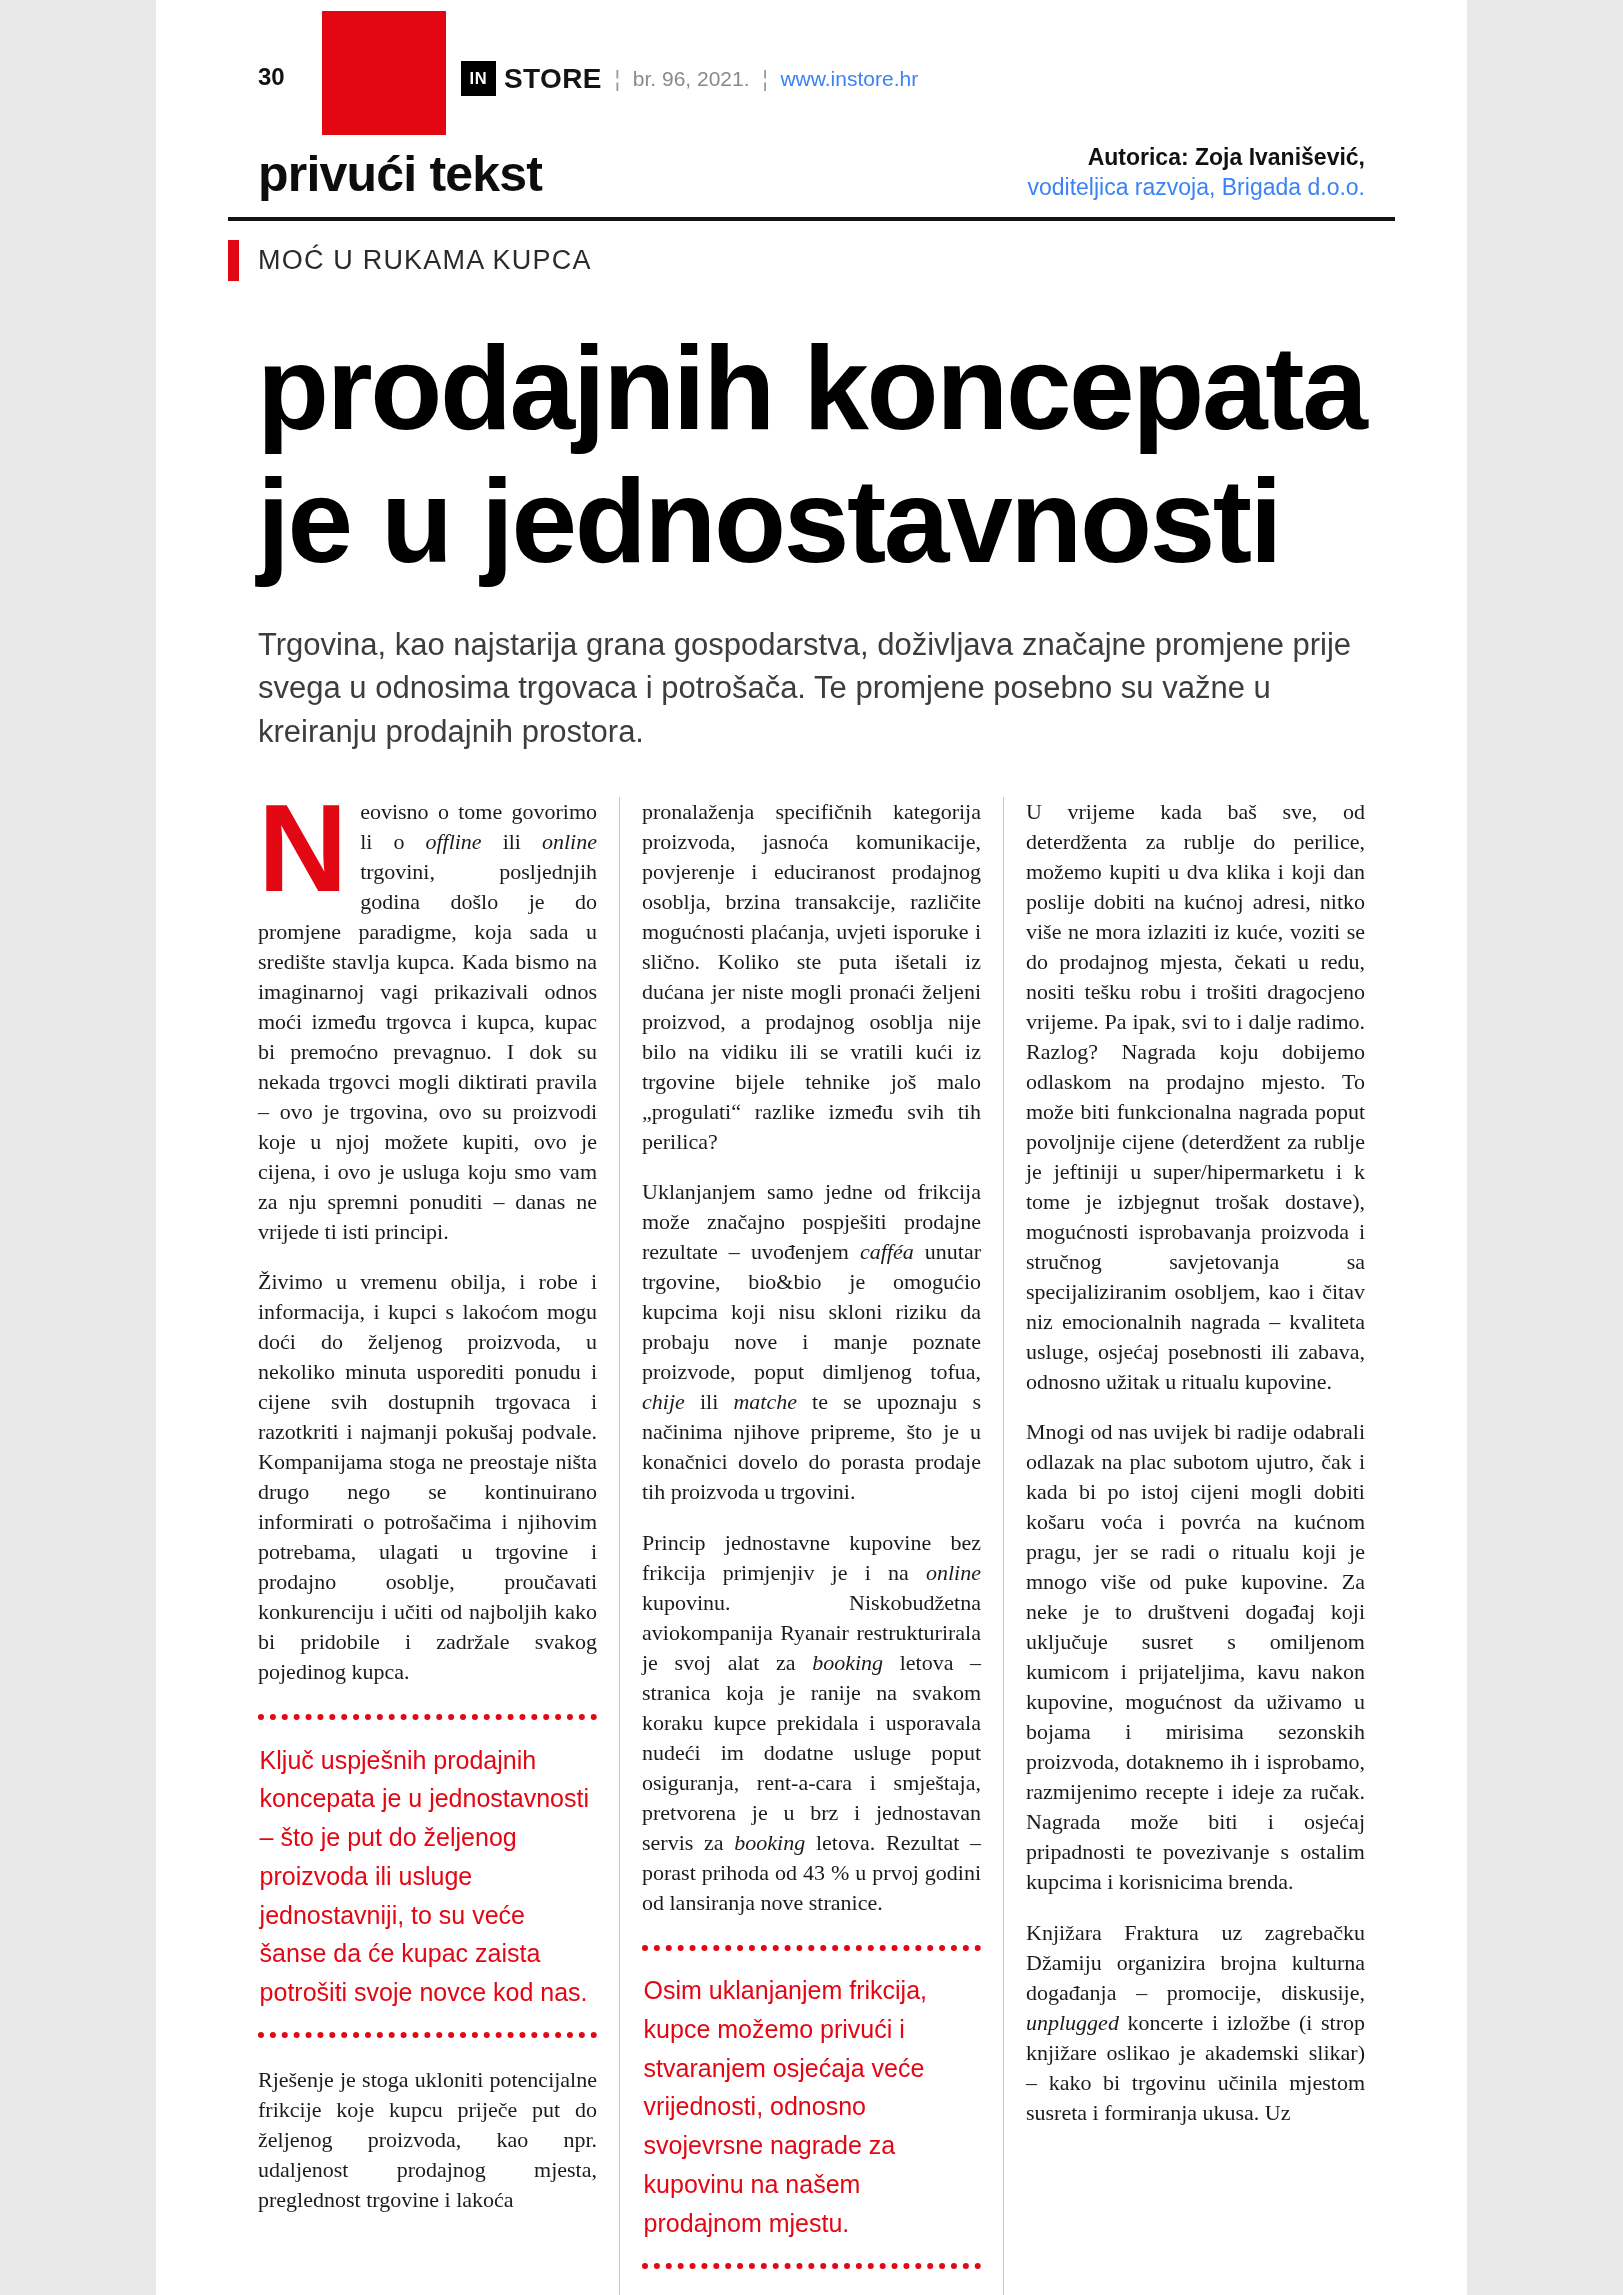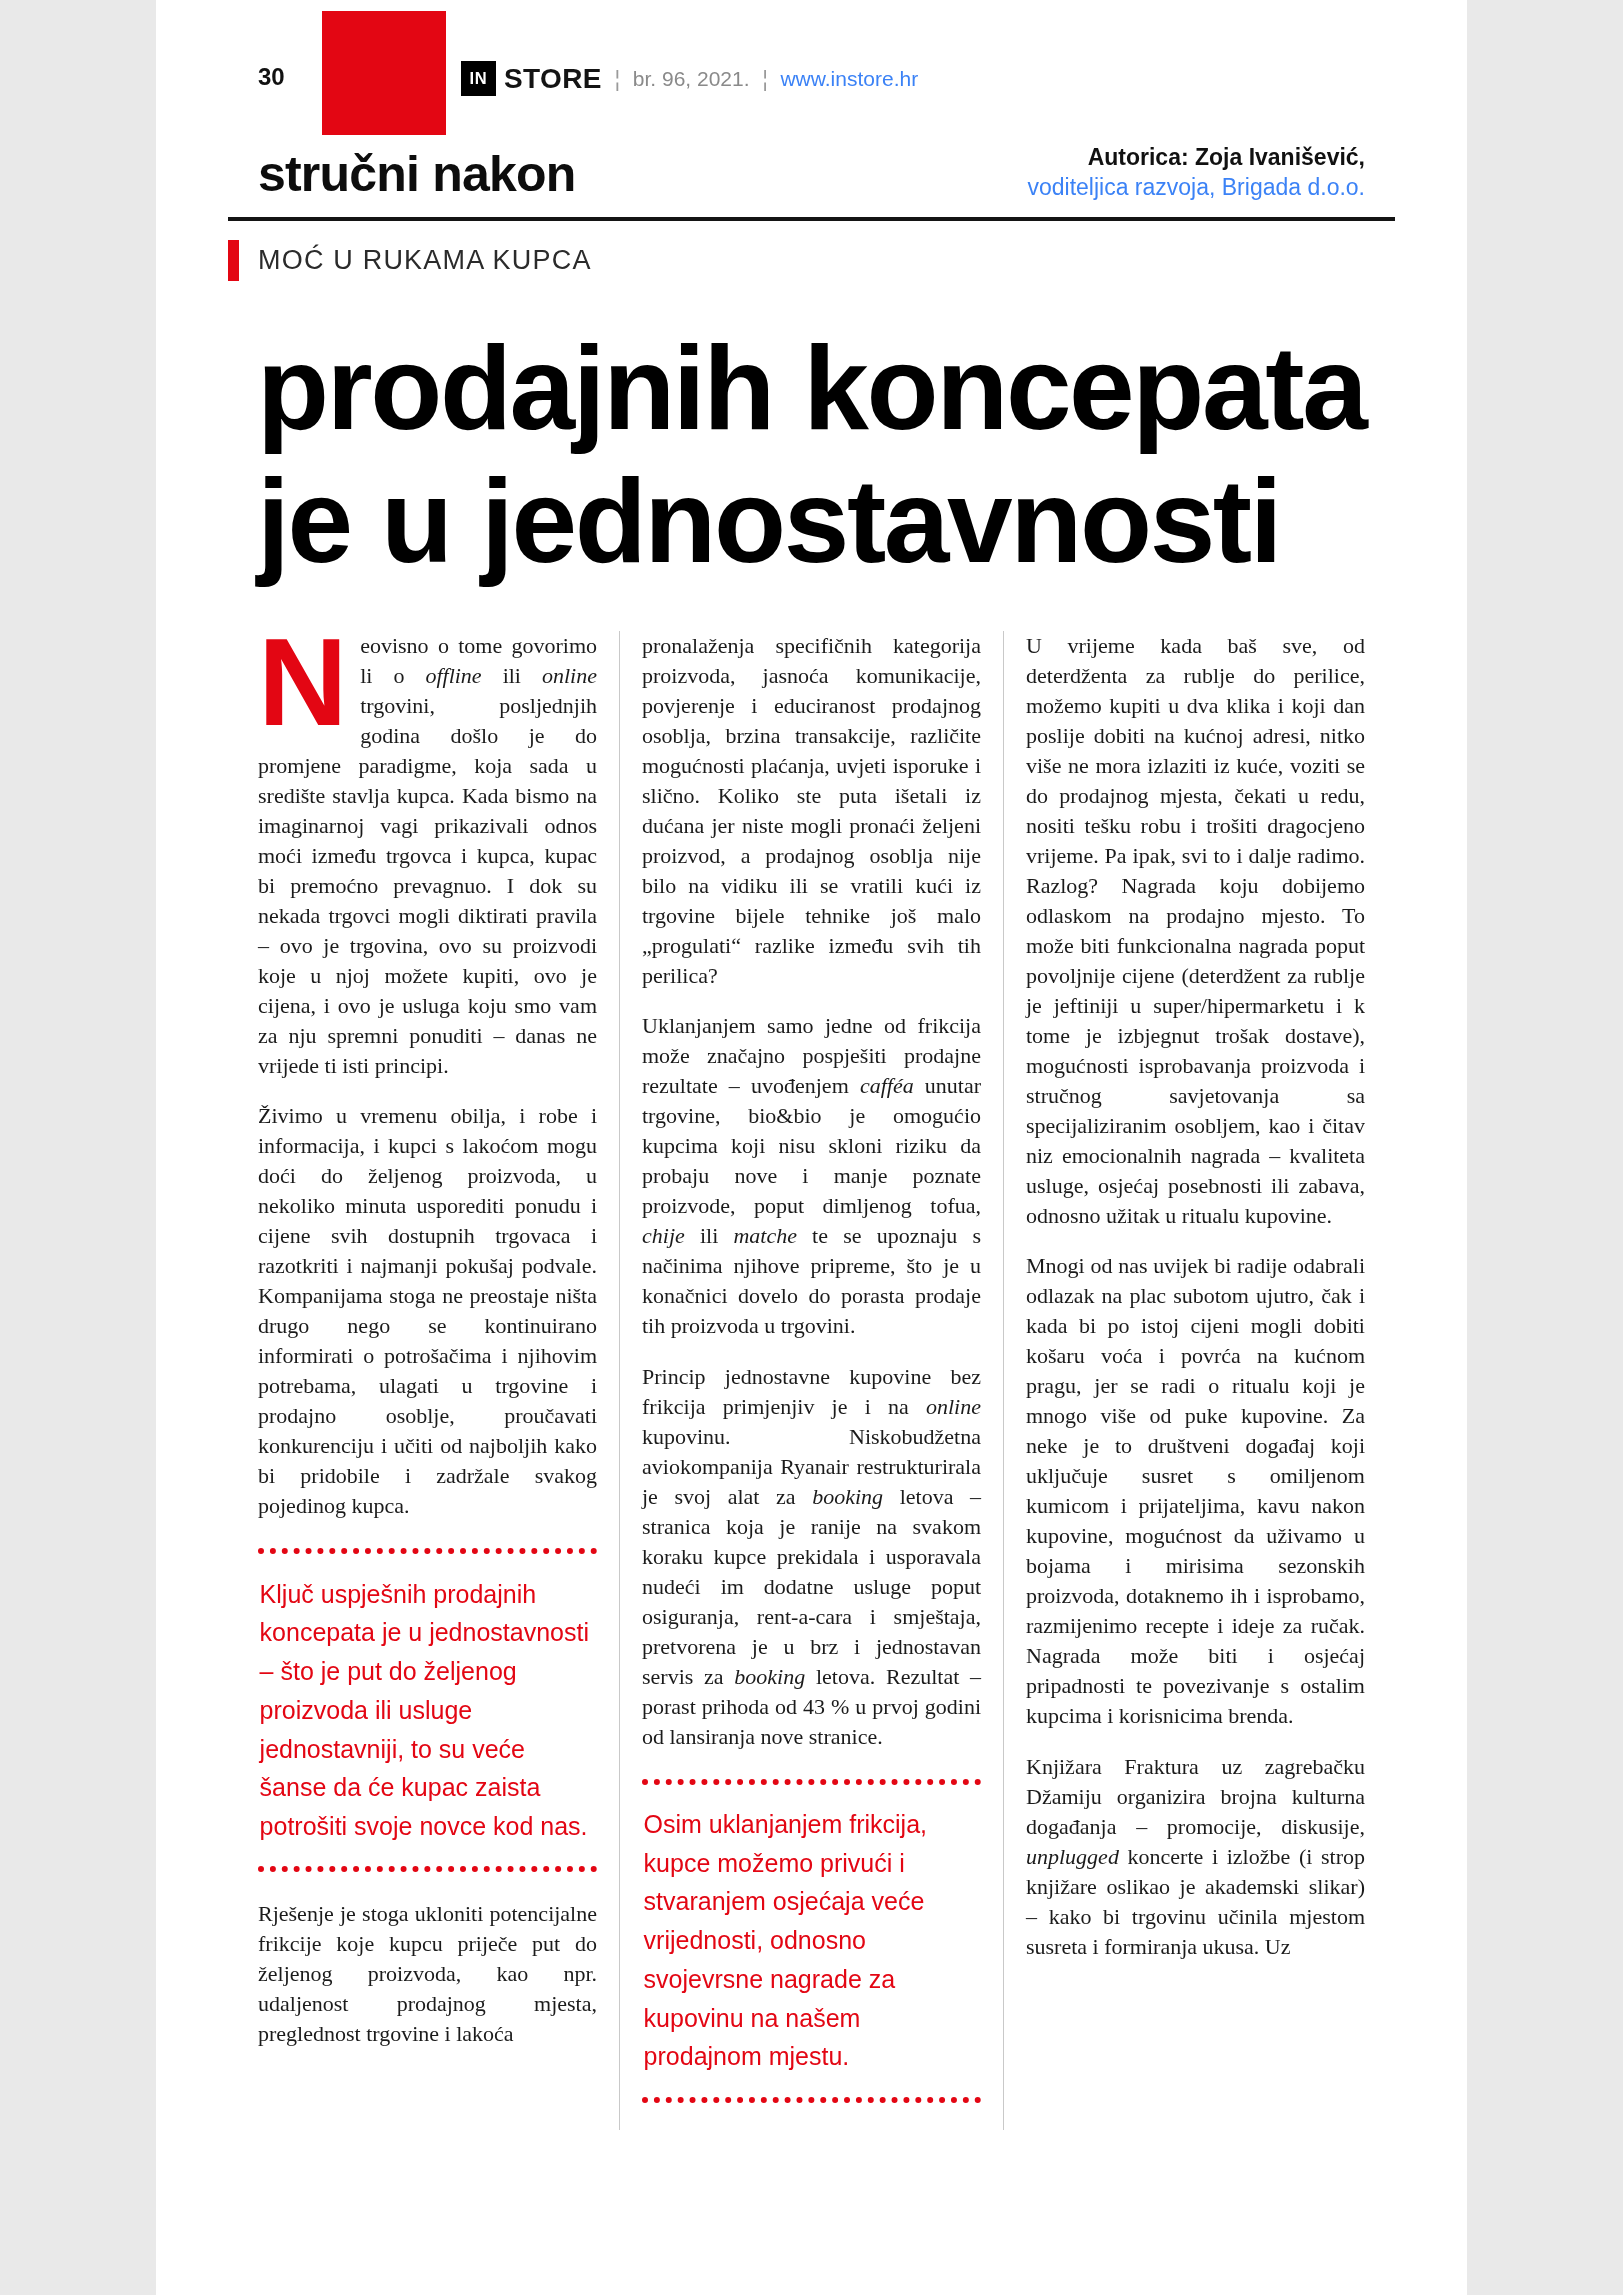"stručni nakon" div.section-title { text: stručni nakon -> privući tekst }
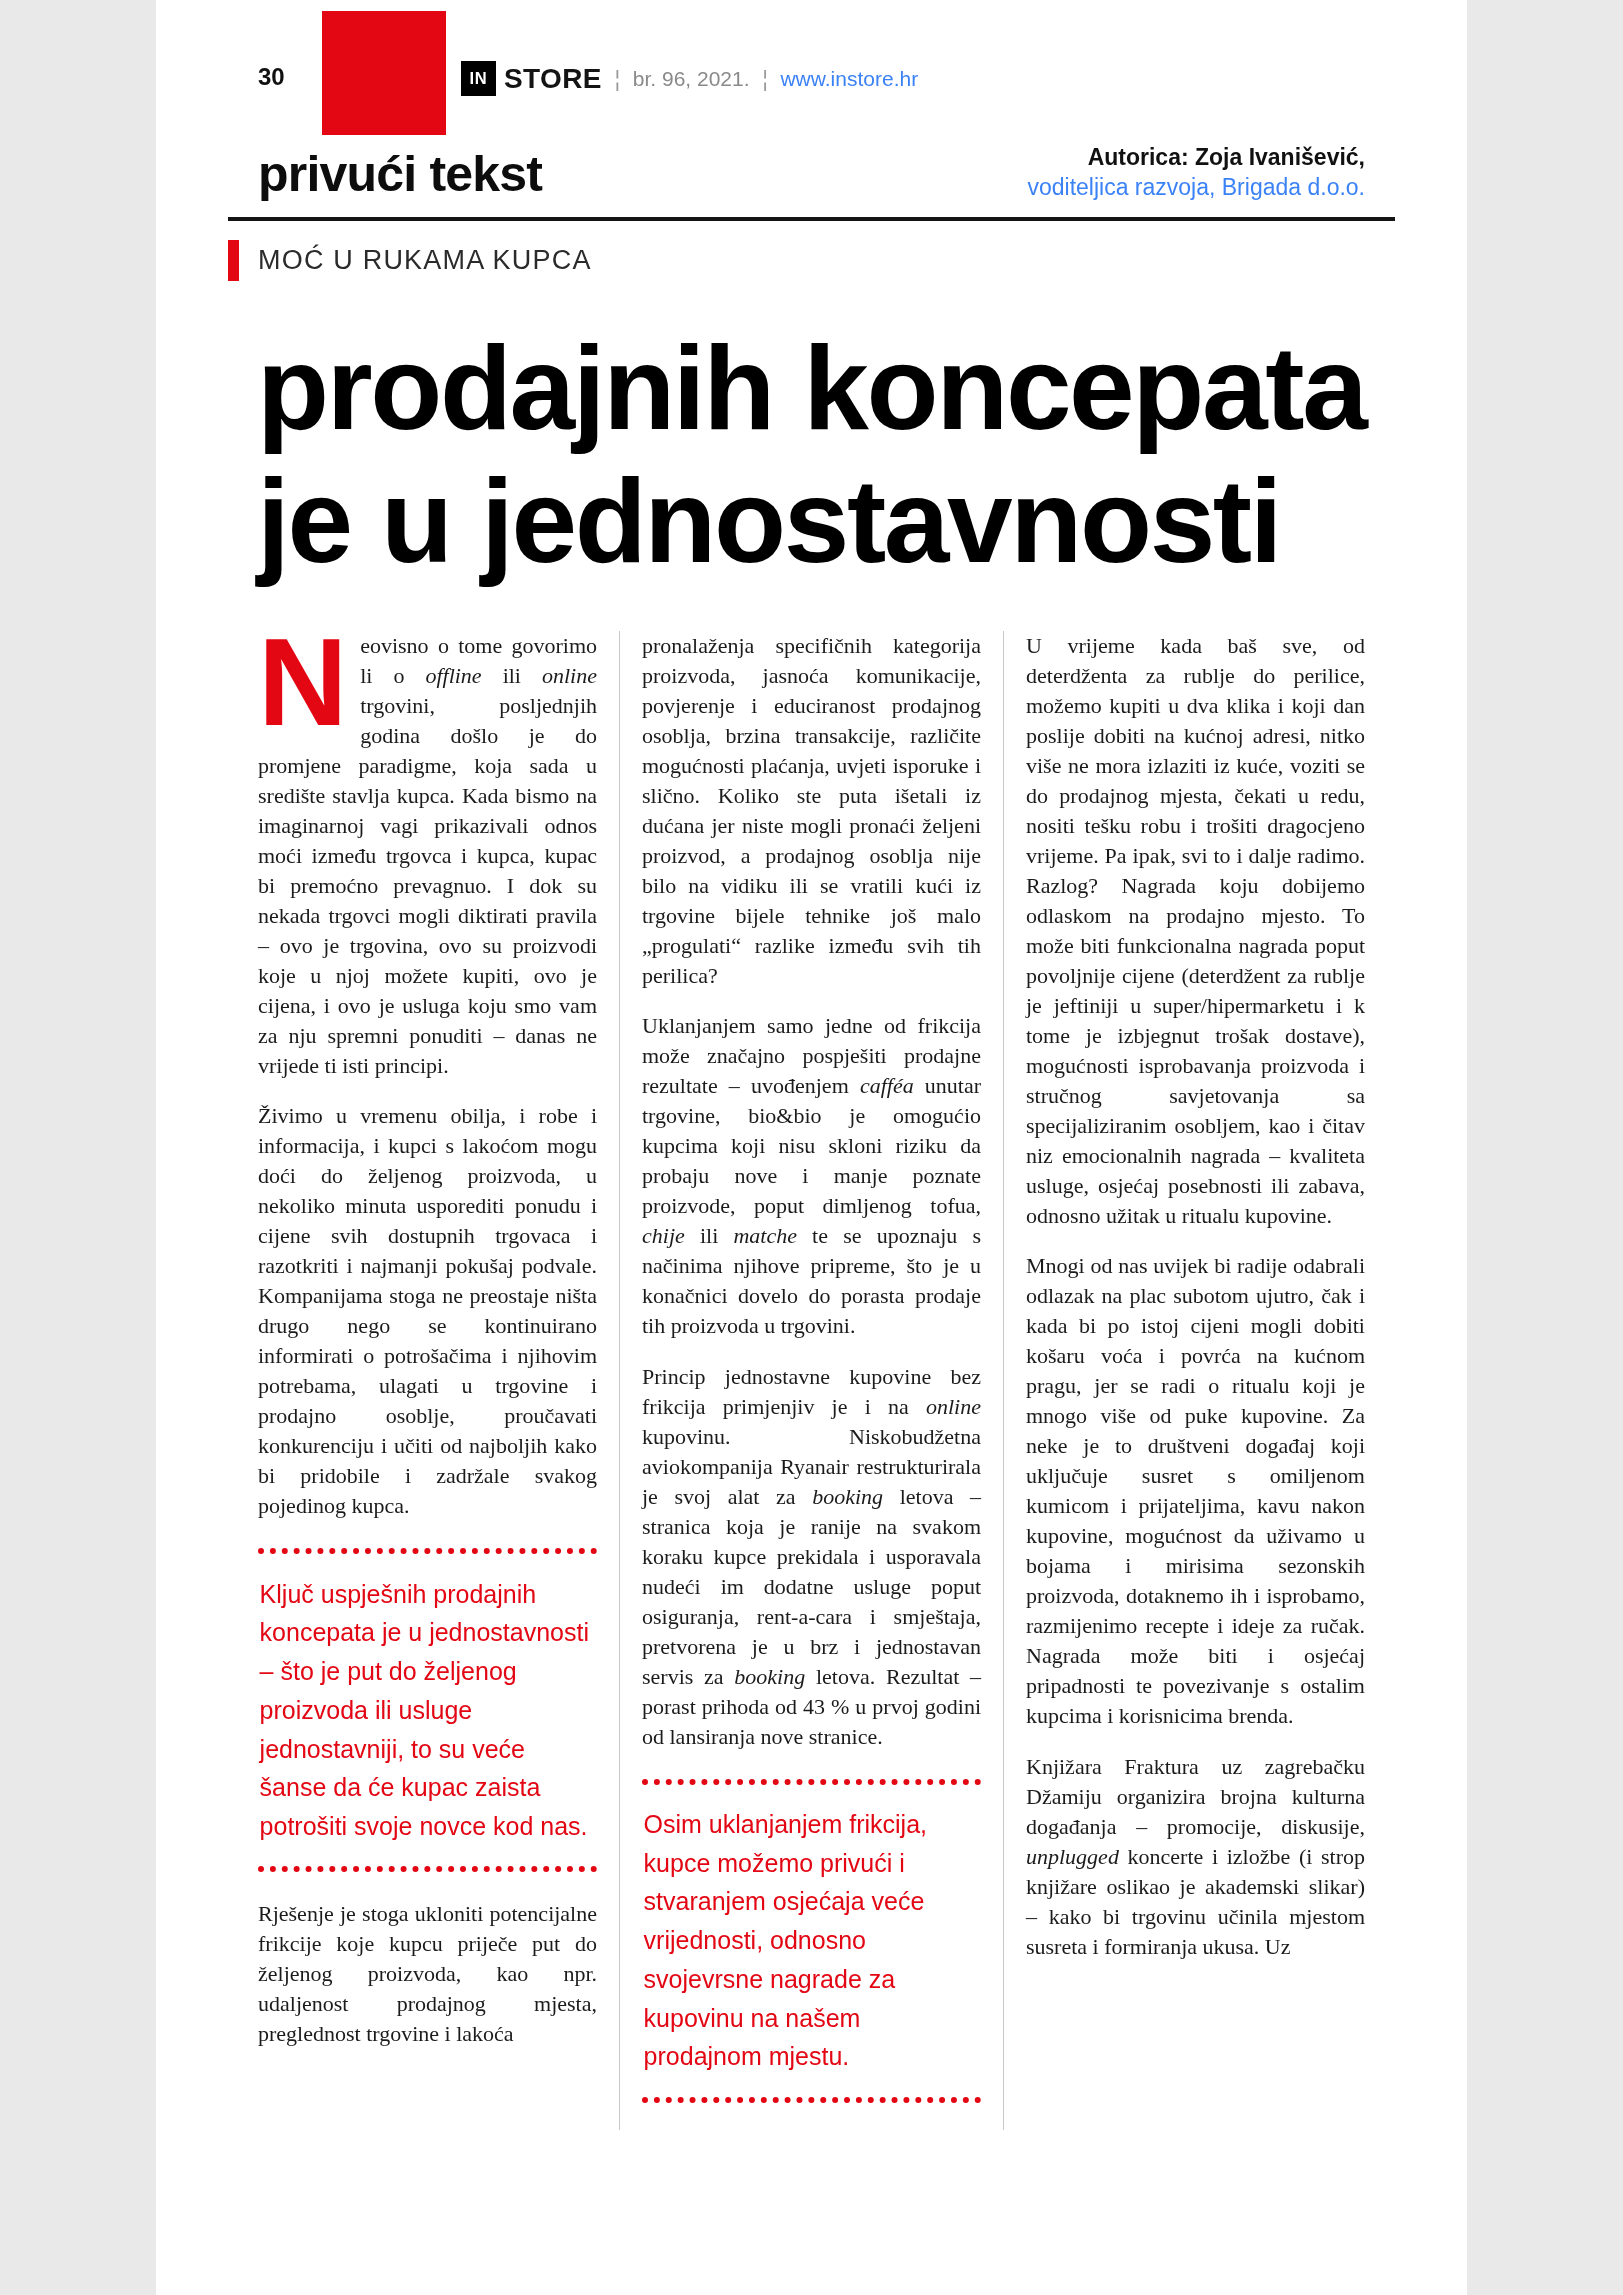"Trgovina, kao najstarija grana" p.lead { html: none -> <p>Trgovina, kao najstarija grana gospodarstva, doživljava značajne promjene prije svega u odnosima trgovaca i potrošača. Te promjene posebno su važne u kreiranju prodajnih prostora.</p> }
